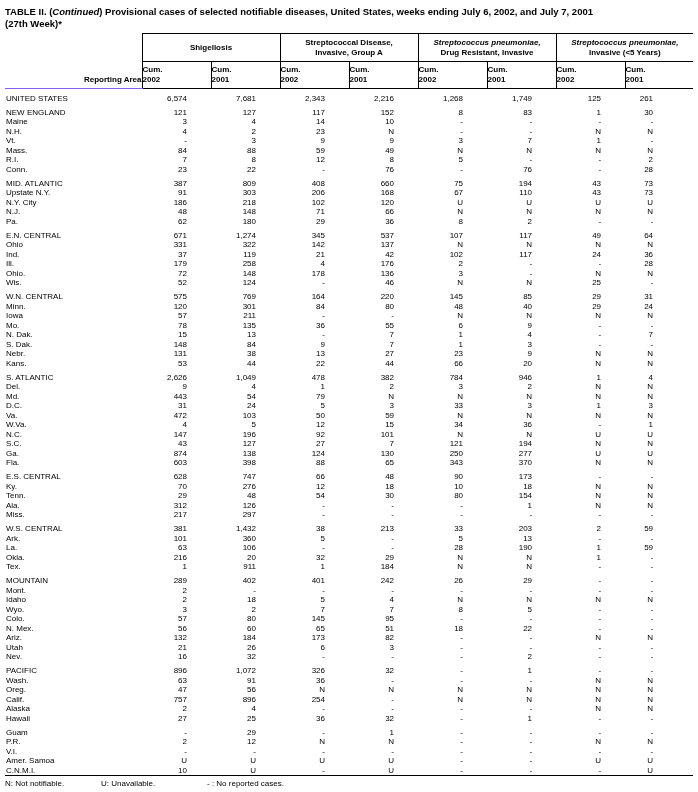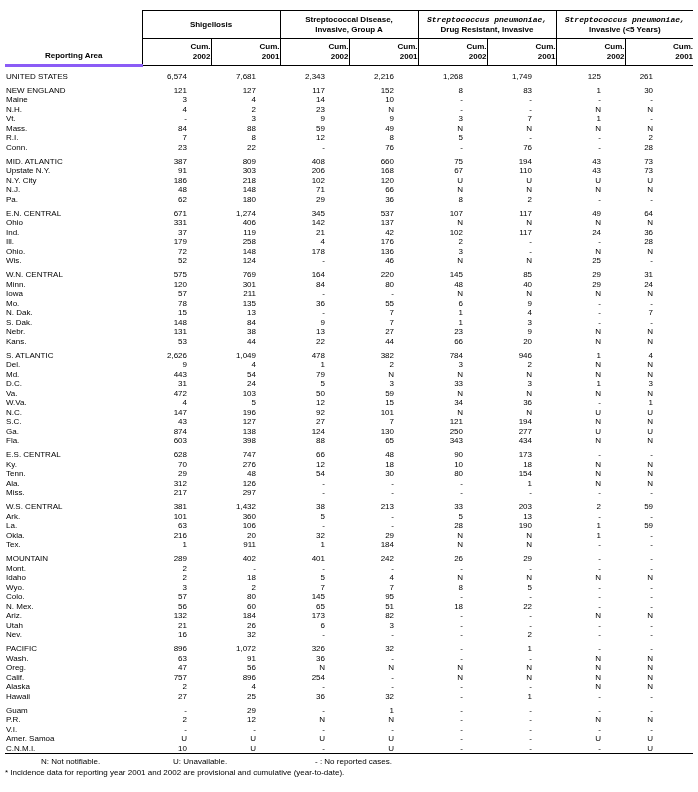"TABLE II. (Continued) Provisional cases" div.title { html: none -> <div><span>TABLE II. (</span><i>Continued</i><span>) Provisional cases of selected notifiable diseases, United States, weeks ending July 6, 2002, and July 7, 2001 (27th Week)*</span></div> }
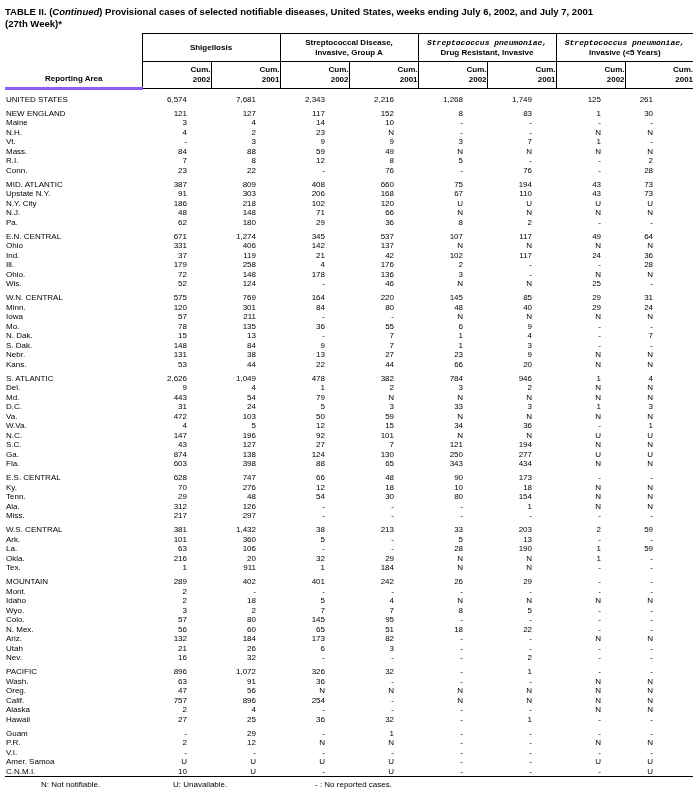"Streptococcus pneumoniae," th.grp i { font-family: Liberation Mono, monospace -> none }
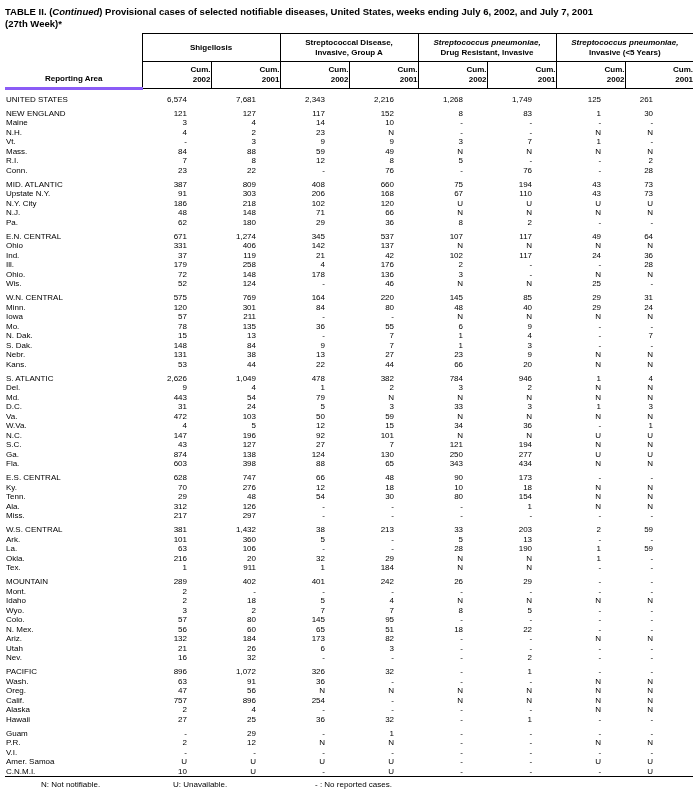"Cum." th.sub { text-align: right -> left }
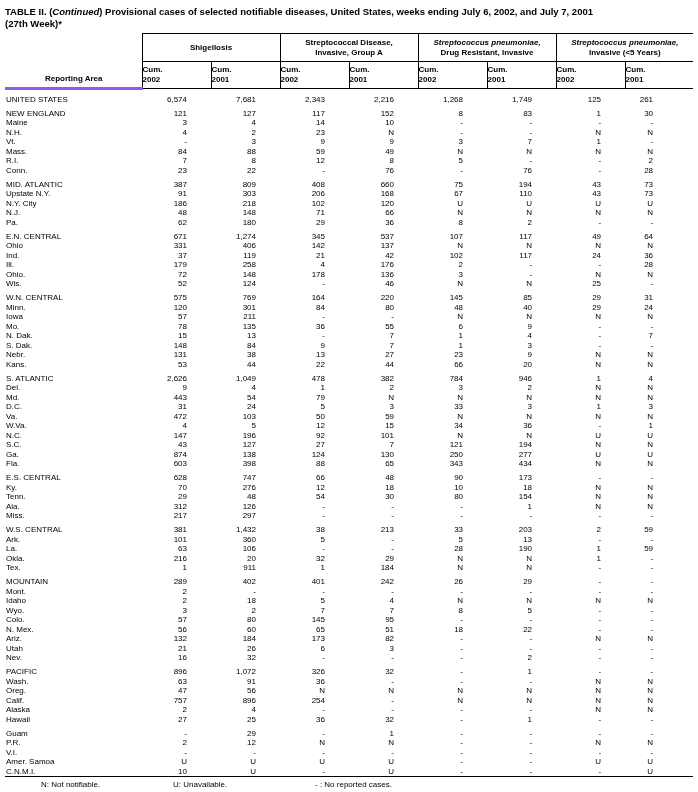"Reporting Area" th.area-h { border-bottom: 3px solid #8b5cf6 -> 1px solid #8b5cf6; text-align: center -> right }
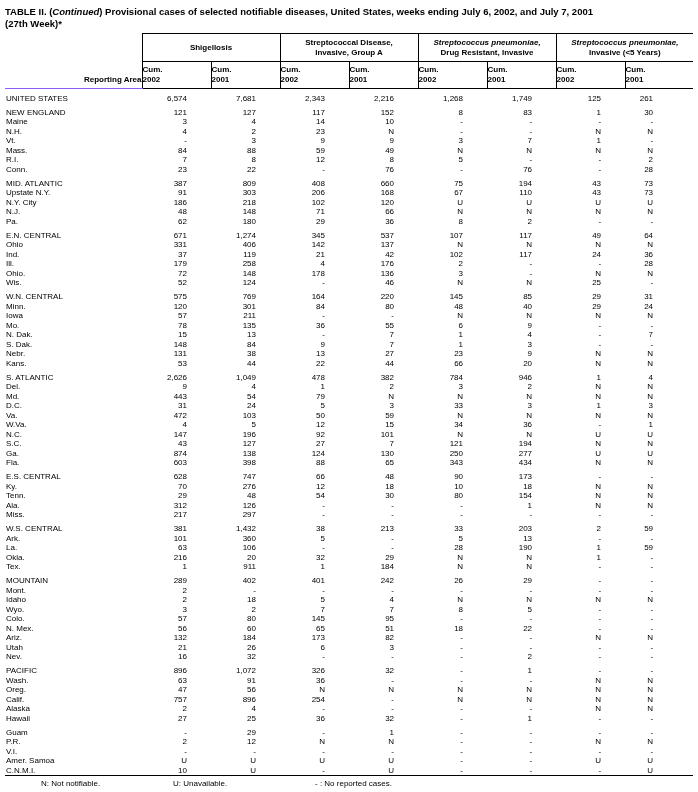"406" td.num { text: 406 -> 322 }
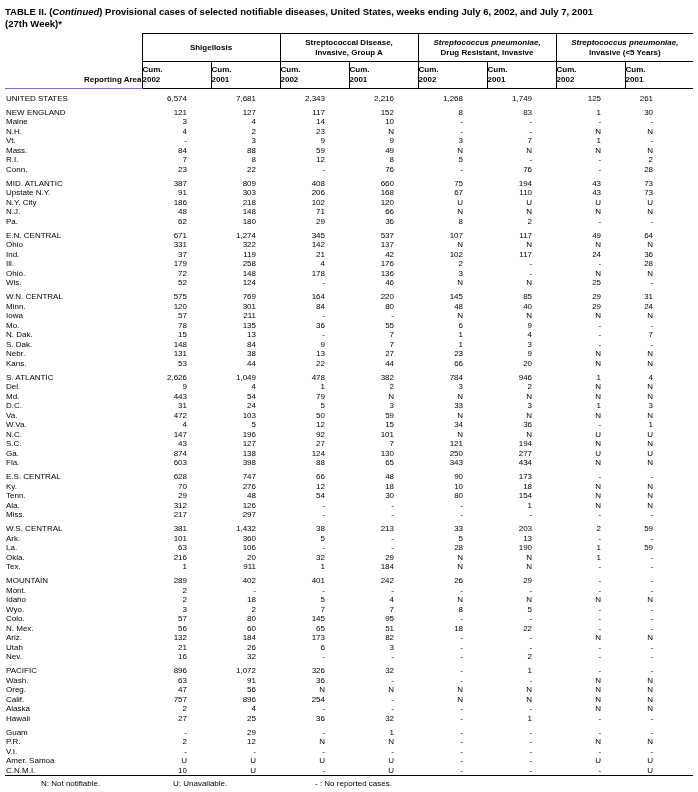"434" td.num { text: 434 -> 370 }
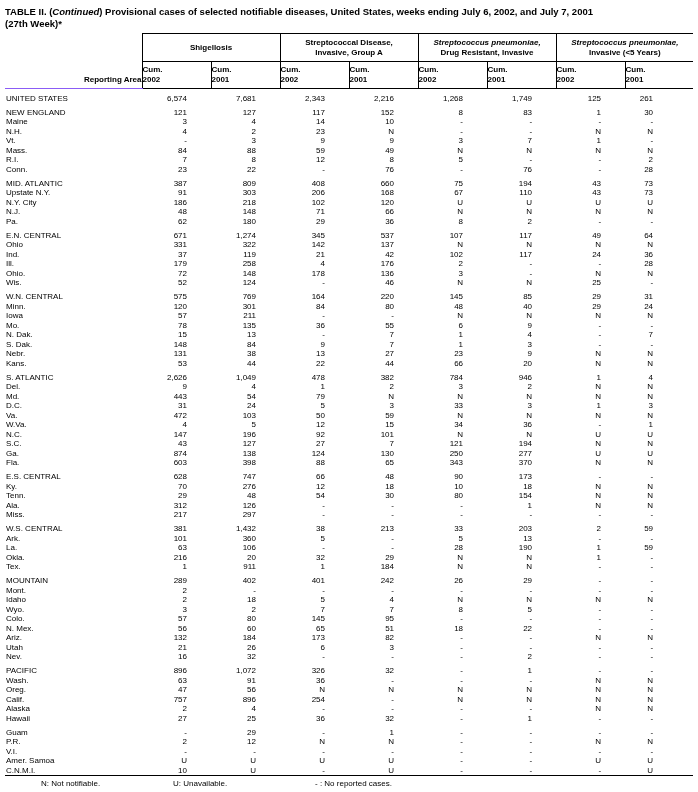"N: Not notifiable." .legend span { margin-left: 36px -> none }
